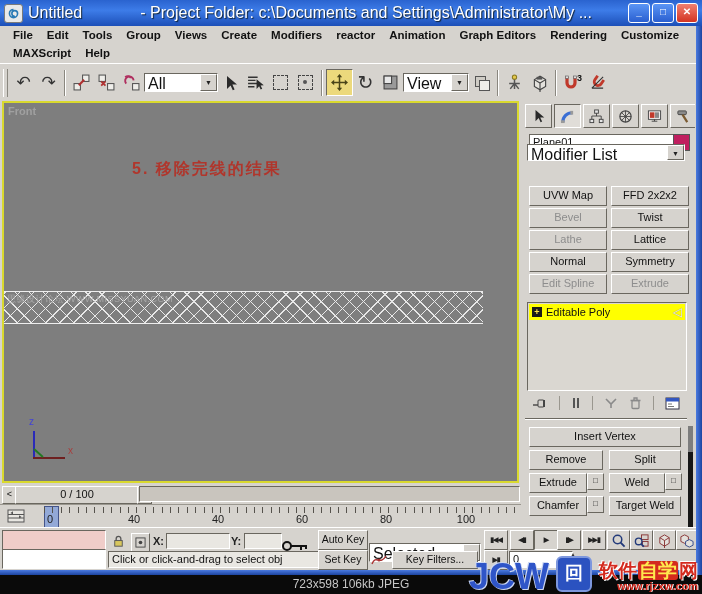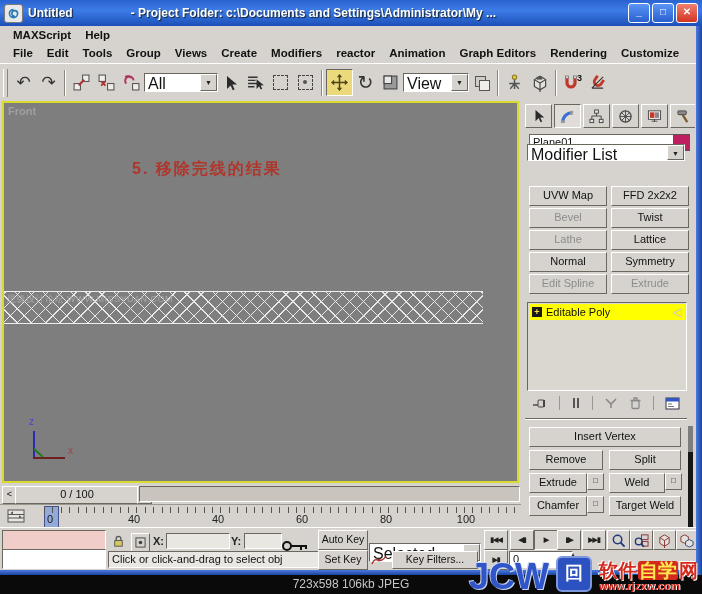"Untitled" .title-txt { font-size: 12px -> 16px; font-weight: bold -> normal }
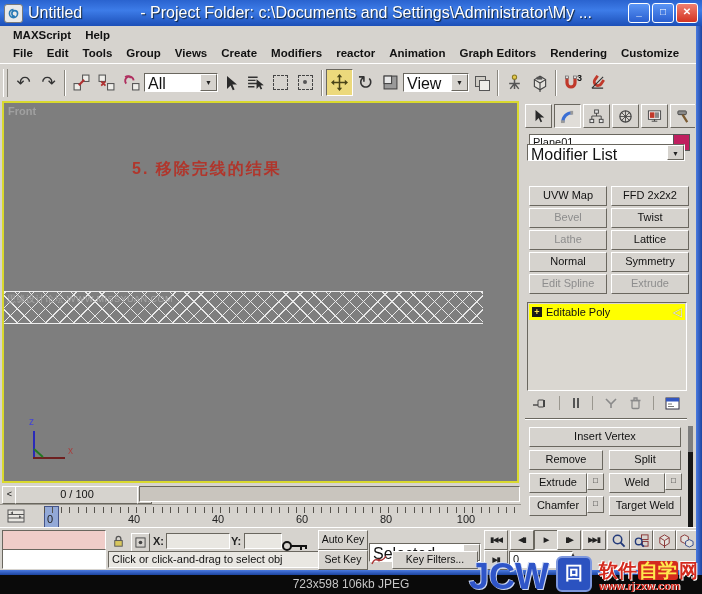"MAXScript" div.menurow { order: before "File" -> after "File" }
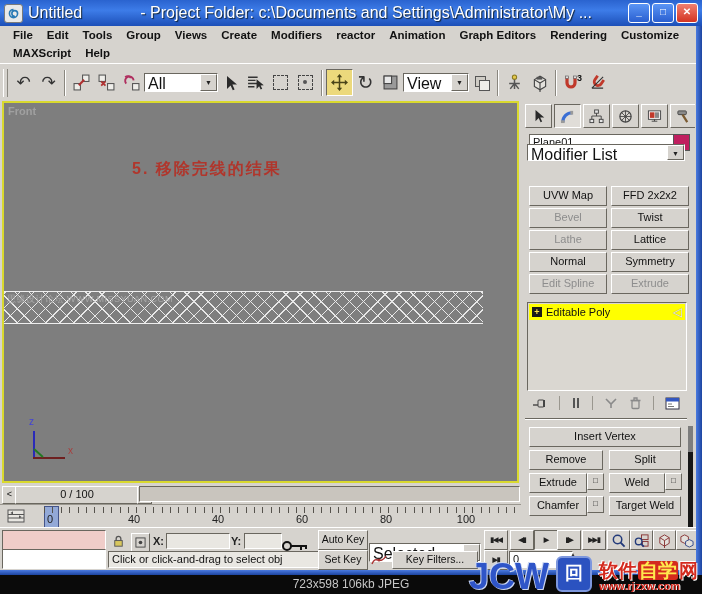"软件" #sm-text { align-items: flex-start -> flex-end }
